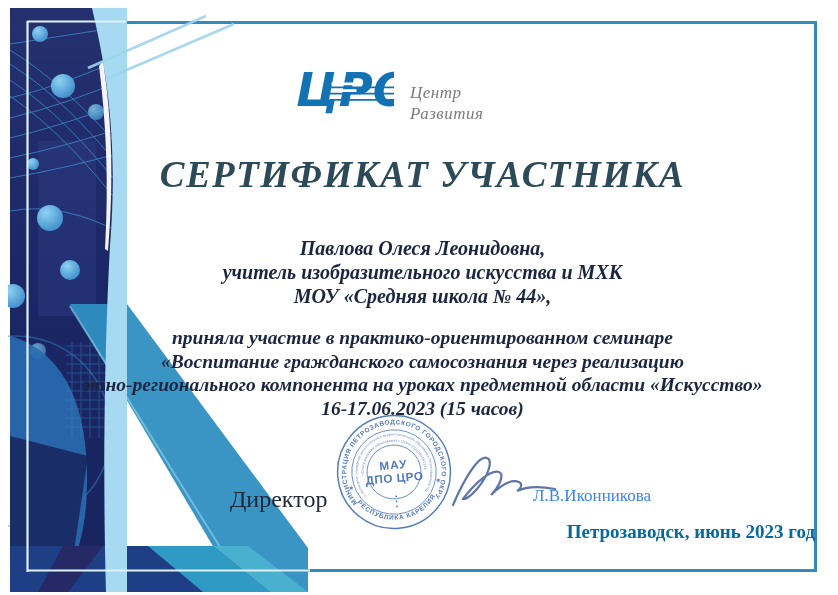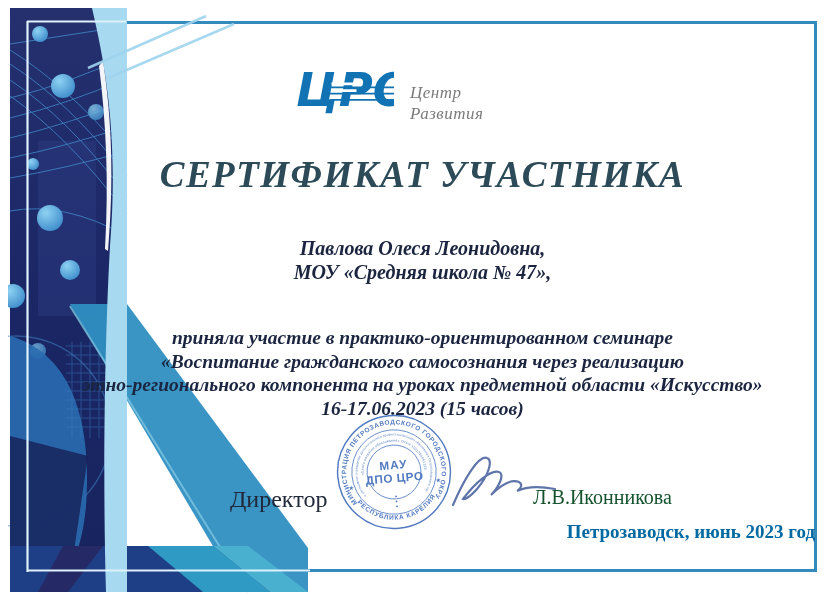"учитель изобразительного искусства и МХК" div { html: none -> <div>учитель изобразительного искусства и МХК</div> }
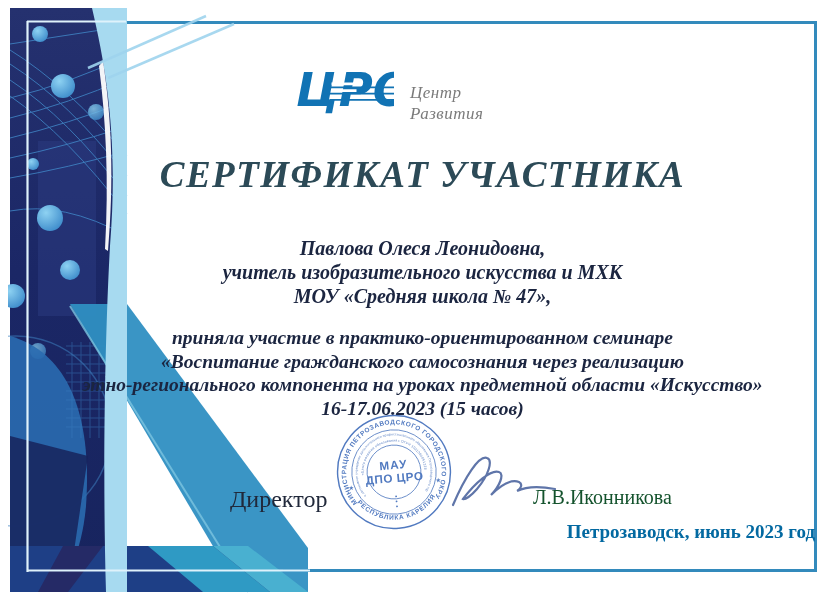"МОУ «Средняя школа № 47»," div { text: 47 -> 44 }
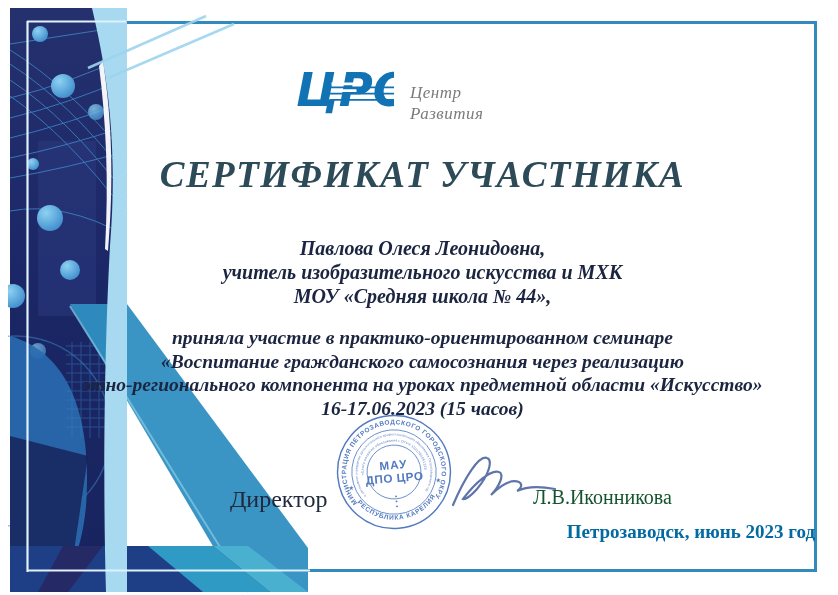"Л.В.Иконникова" .director-name { color: #14532d -> #3b82f6; font-size: 20px -> 17px }
